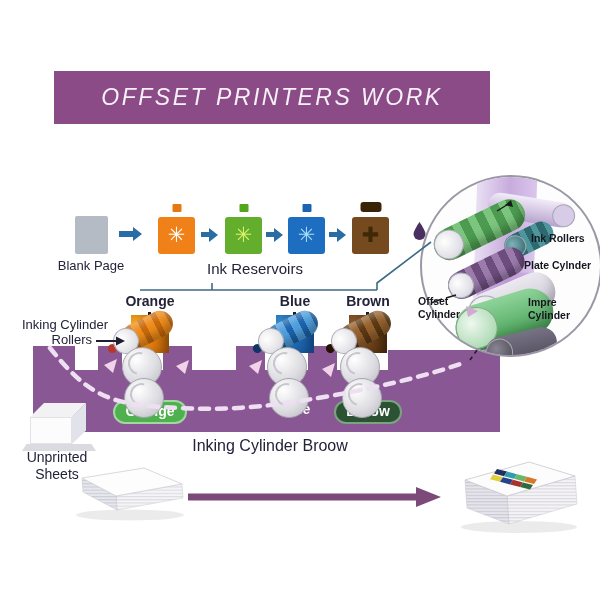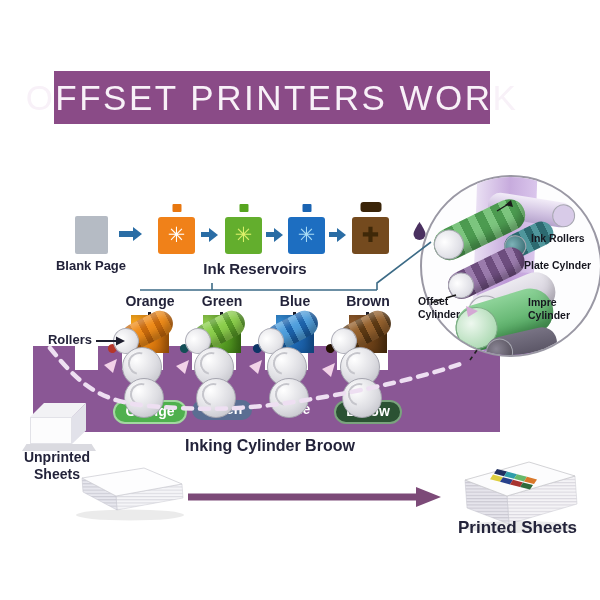"OFFSET PRINTERS WORK" .banner span { font-size: 35px -> 23px; font-style: none -> italic }
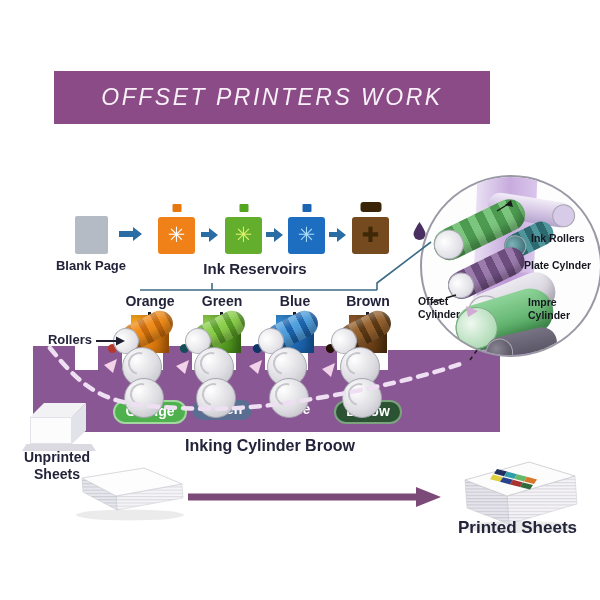"Blank Page" .lbl { font-weight: bold -> normal }
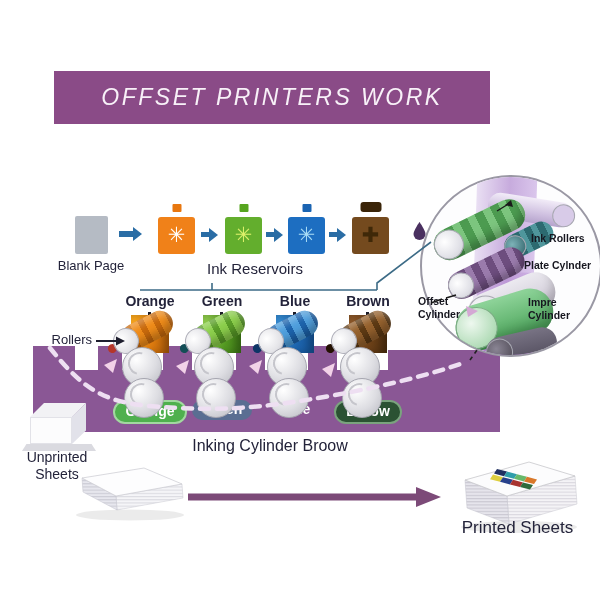"Green" div.unit { html: <div> <div>Green</div> <div></div> <div></div> <div> <span></span> <span></span> <span></span> </div> <div></div> <div></div> <div> <span>Green</span> </div> </div> -> none }
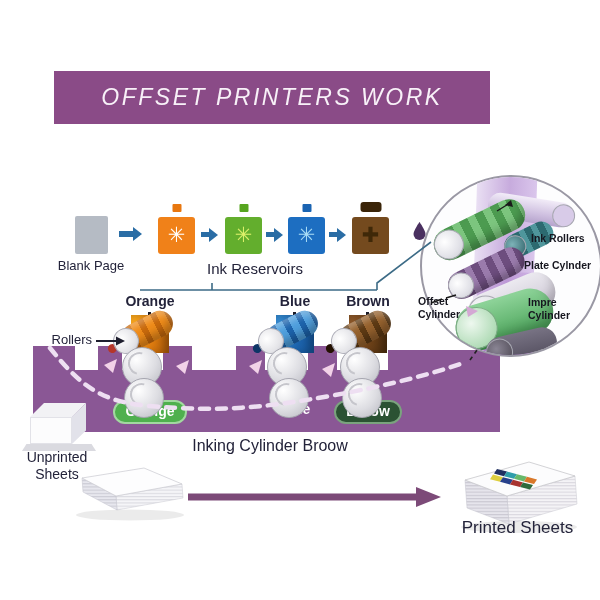"Inking Cylinder" div.lbl { html: none -> <div>Inking Cylinder</div> }
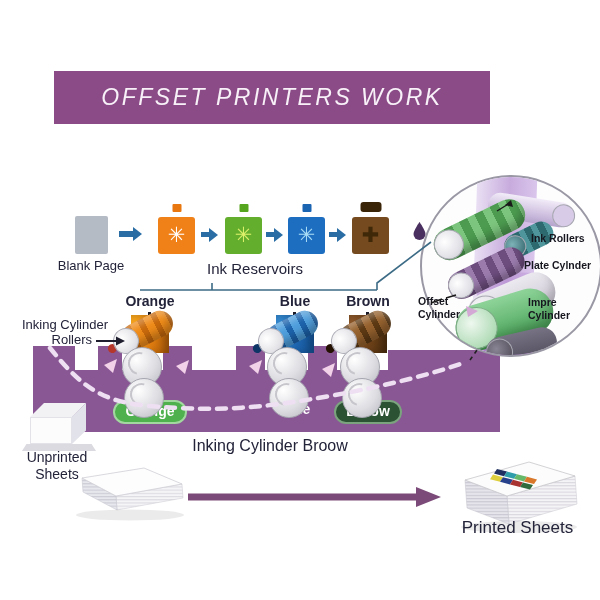"Printed Sheets" div.lbl { html: <div>Printed Sheets</div> -> none }
